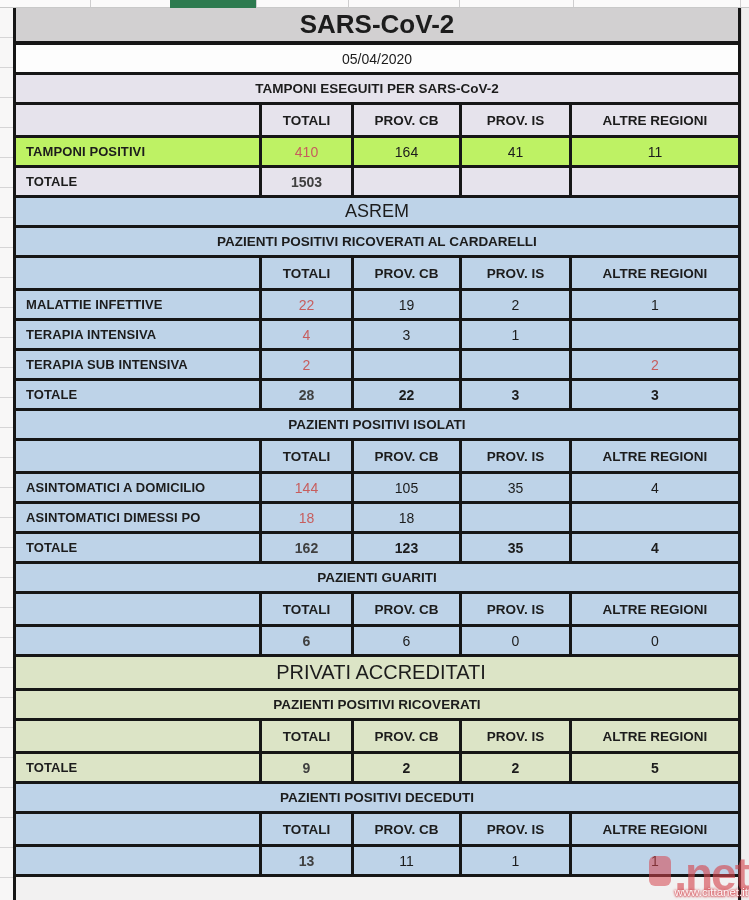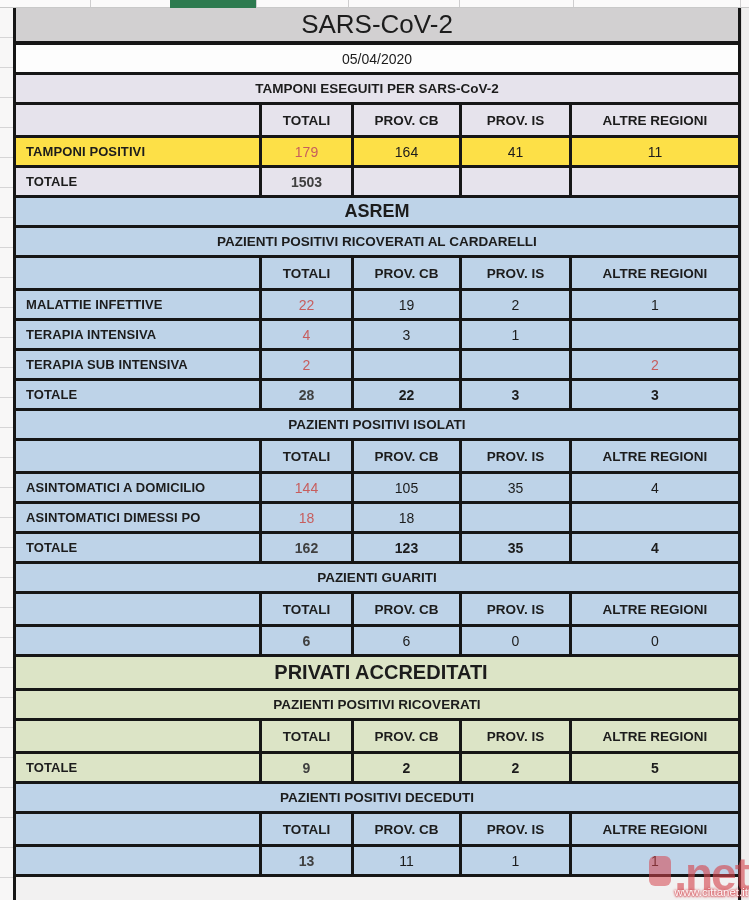"SARS-CoV-2" .k-title { font-weight: 400 -> 700 }
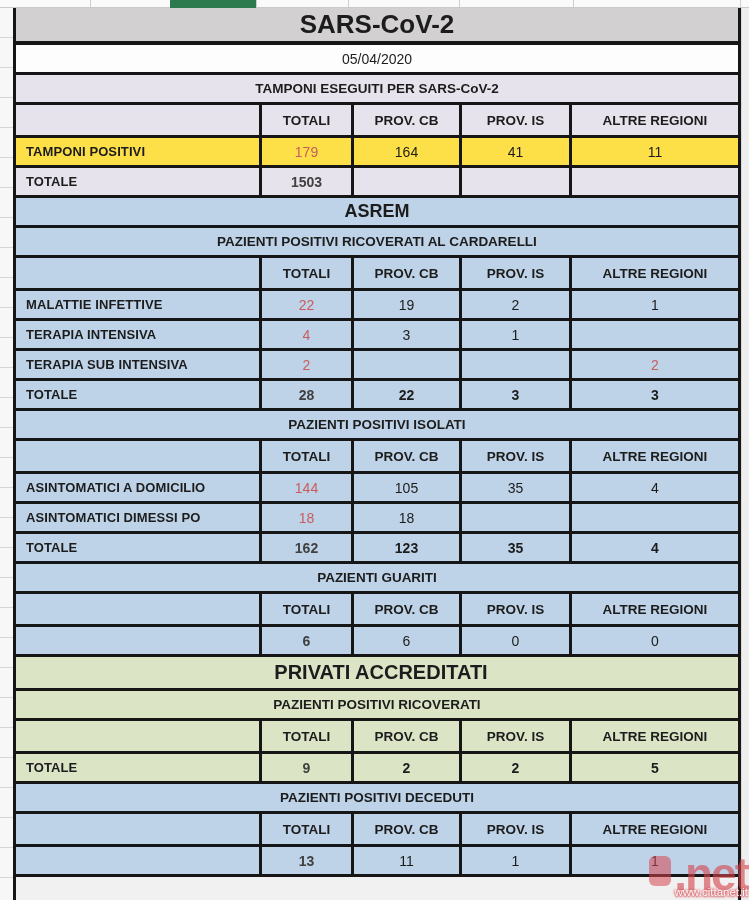"TAMPONI POSITIVI" div.row { background: #fde047 -> #bef264 }
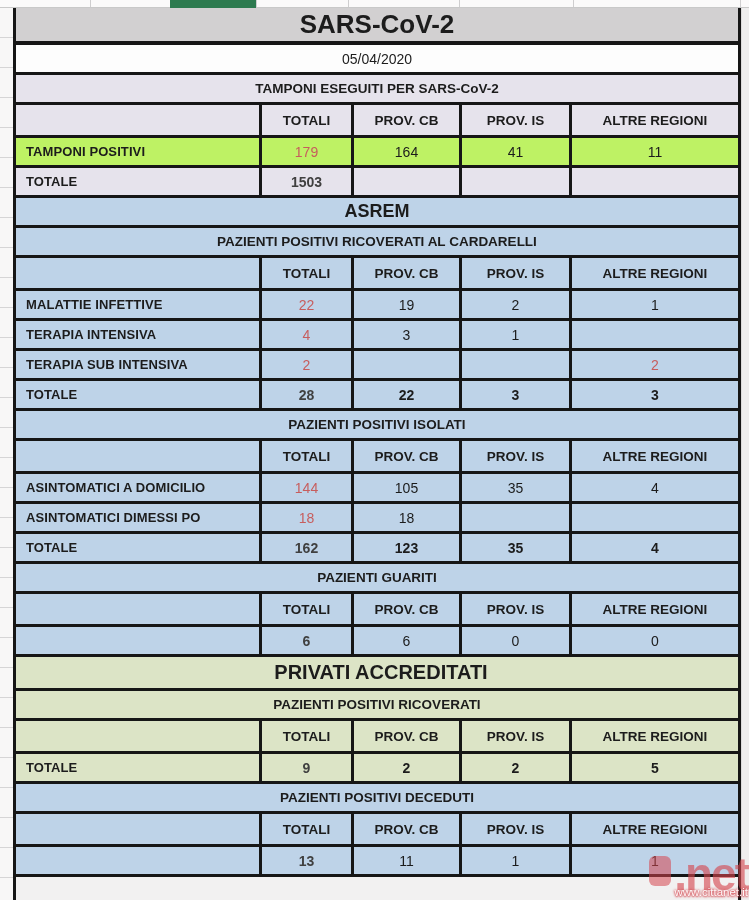"179" div.cell { text: 179 -> 410 }
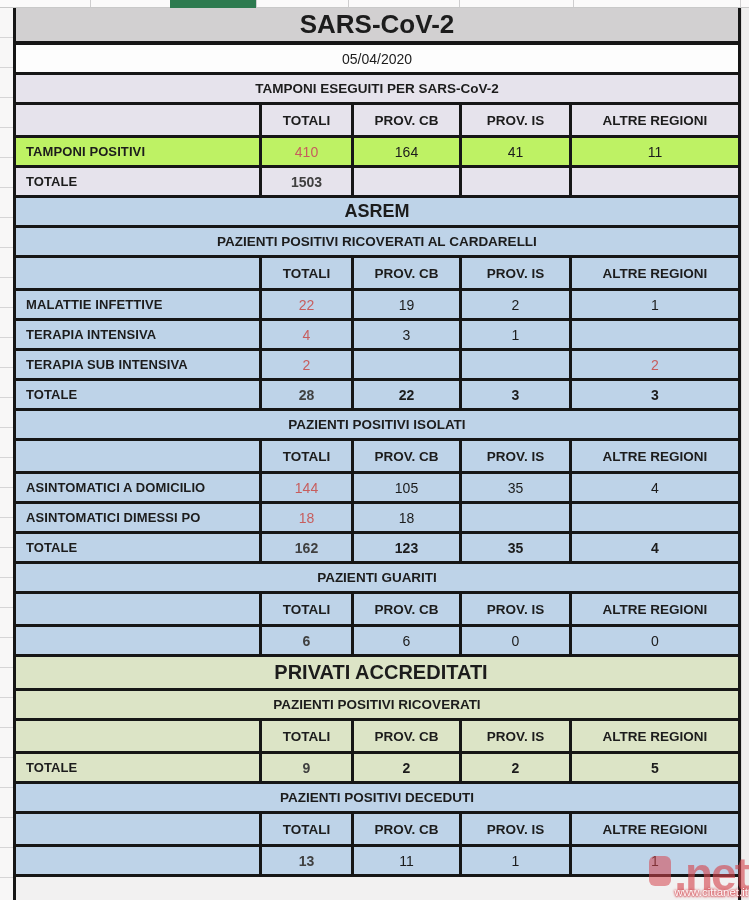"ASREM" .k-bigsection { font-weight: 700 -> 400 }
